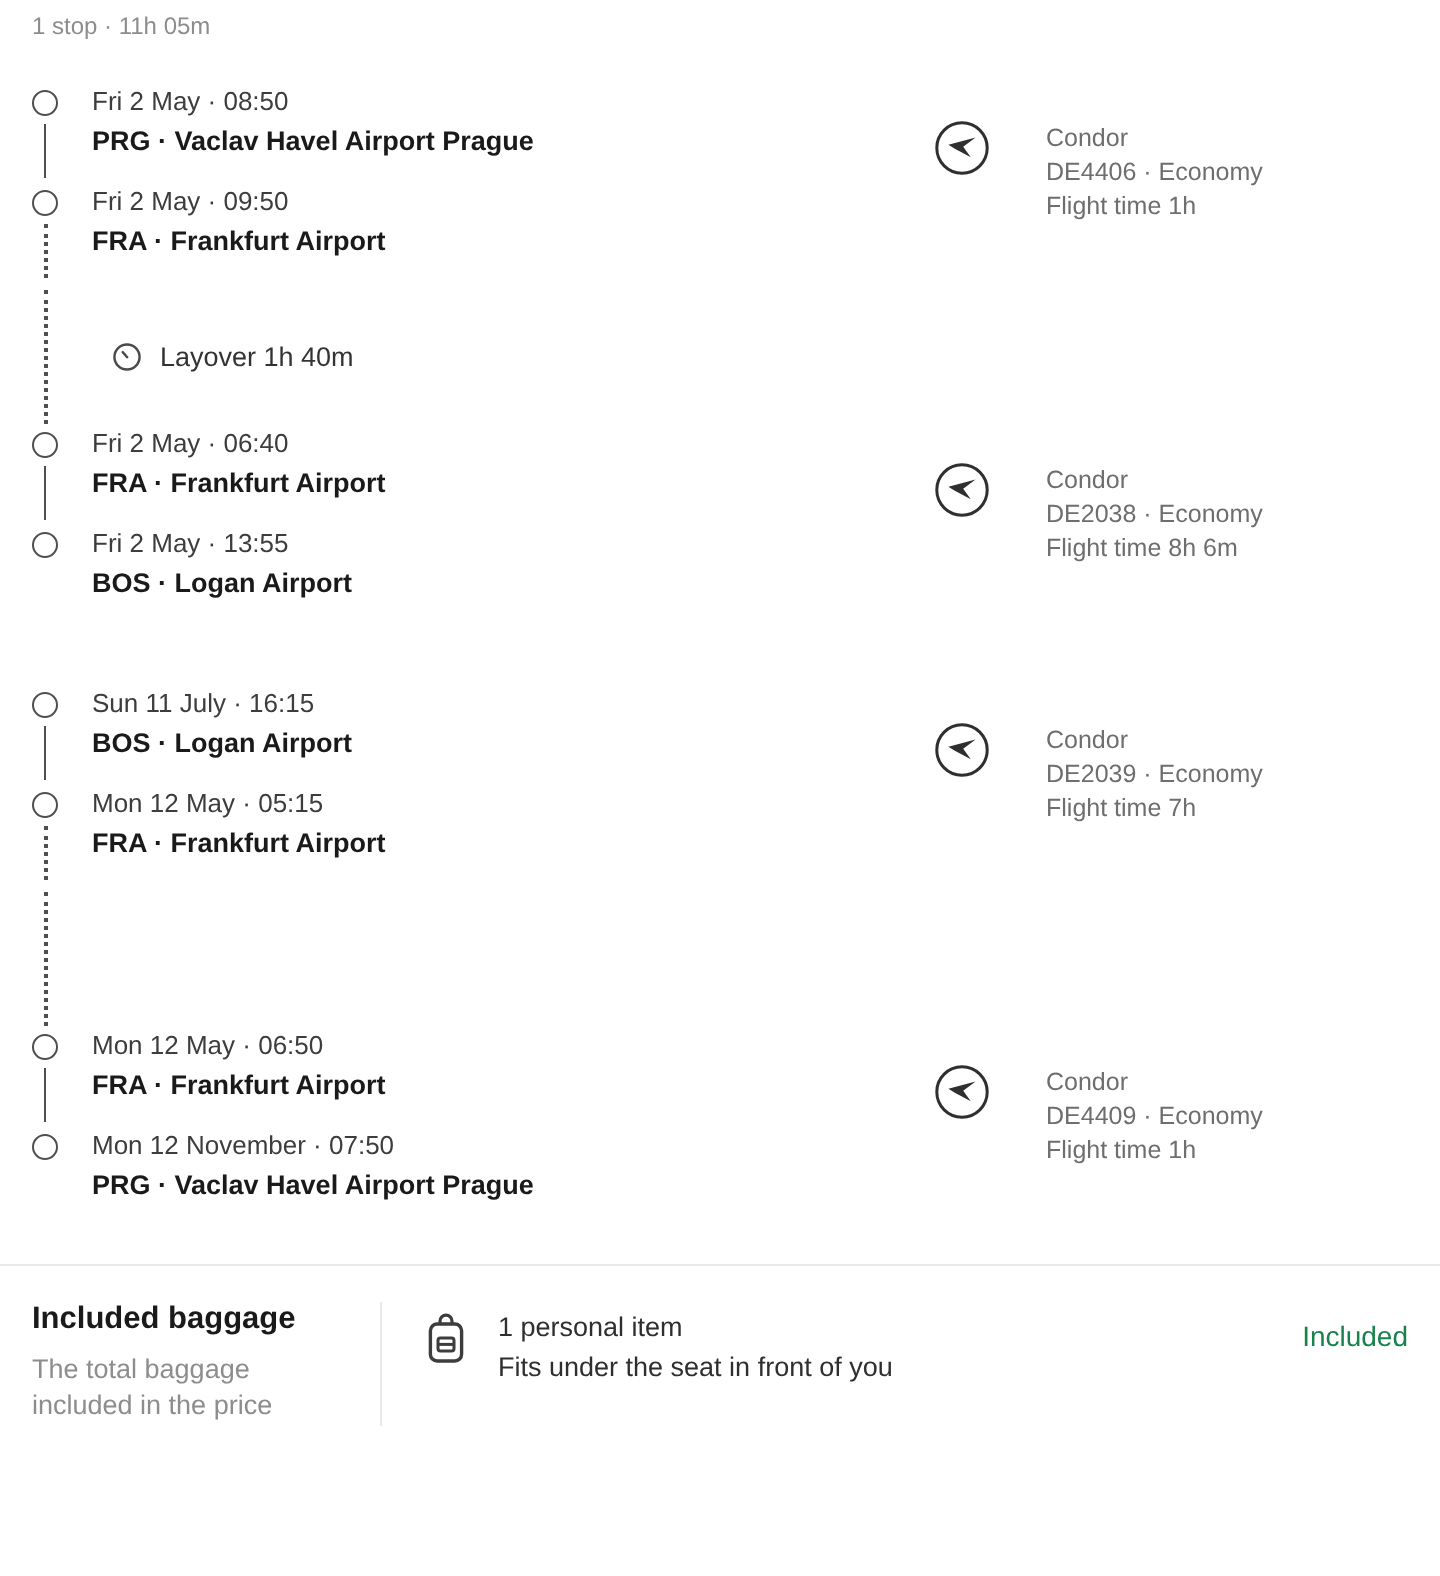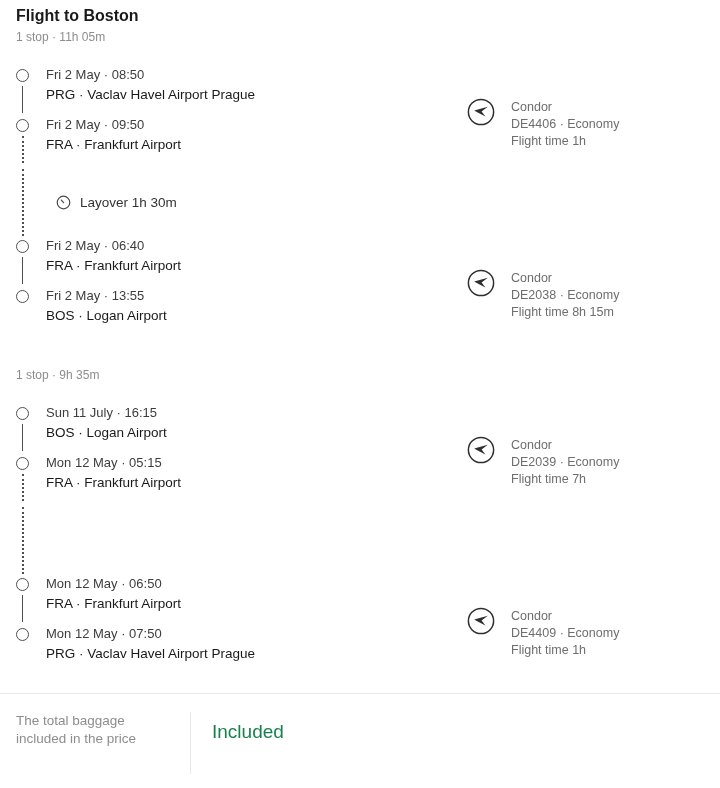"Flight to Boston" h2.section-title { html: <h2>Flight to Boston</h2> -> none }
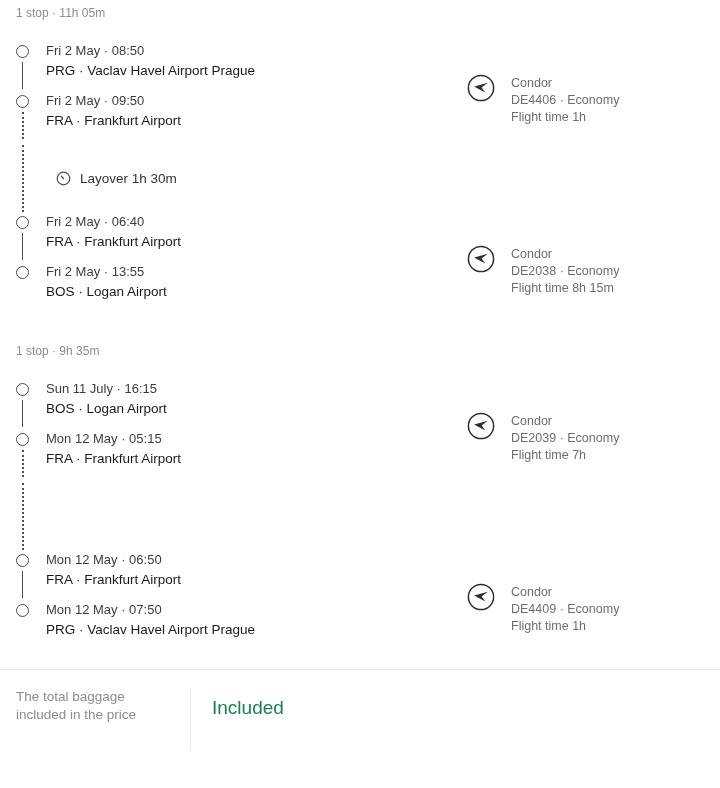"PRG · Vaclav Havel Airport" .stop-airport { font-weight: 400 -> 700 }
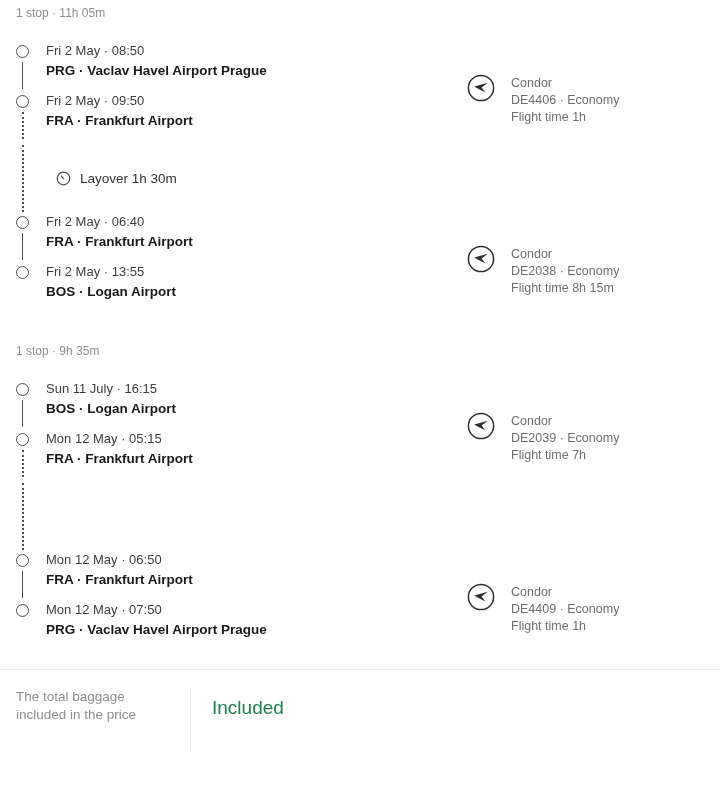"Condor" .airline { gap: 16px -> 28px; margin-top: 31px -> 17px }
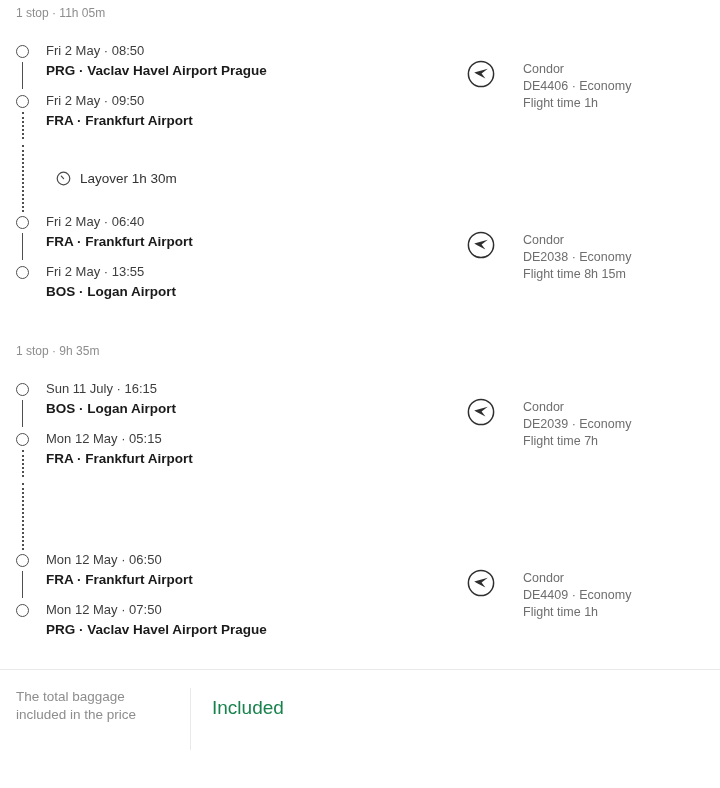"Layover 1h 30m" span { text: 30m -> 40m }
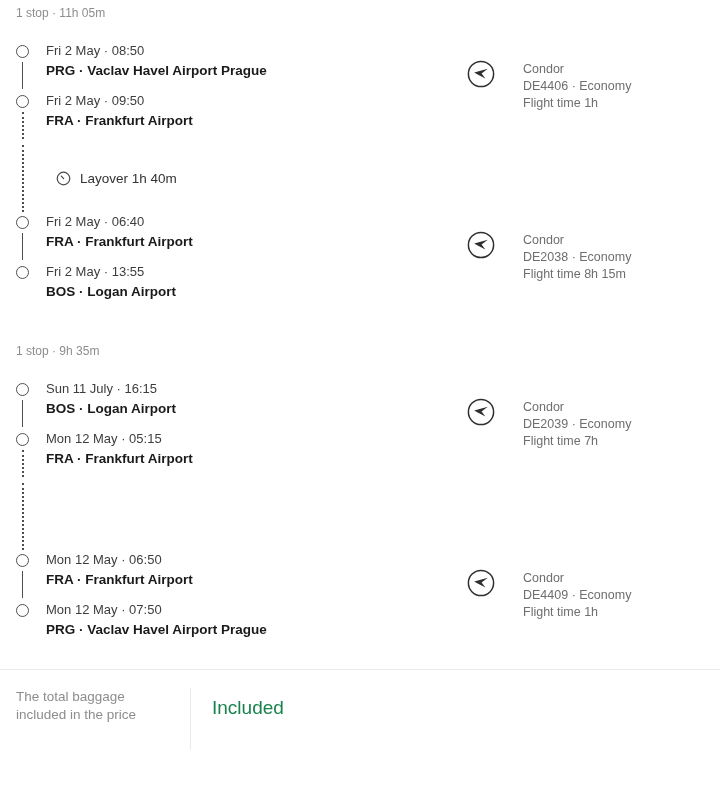"Flight time 8h 15m" div { text: 15m -> 6m }
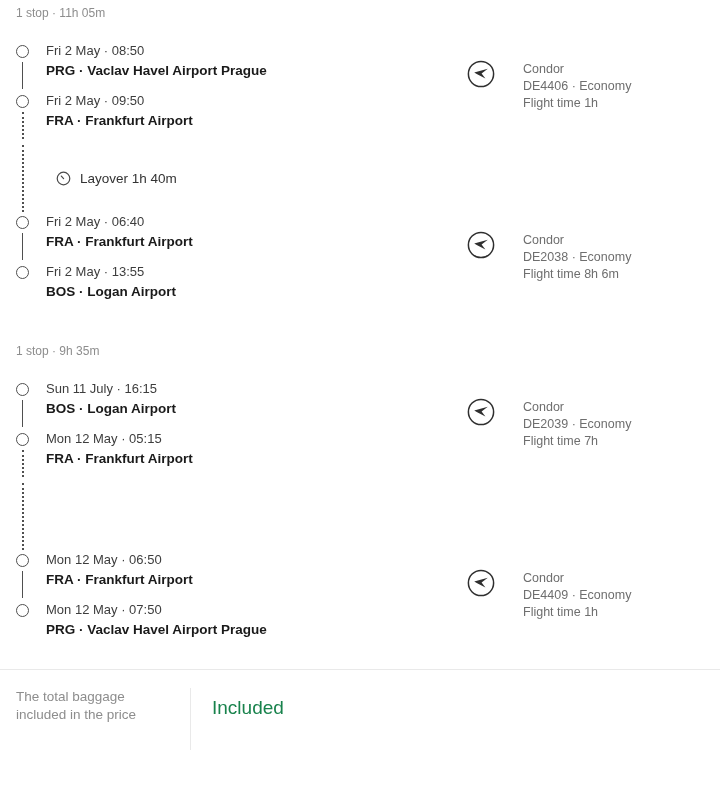"1 stop · 9h 35m" div.section-summary { html: <div>1 stop · 9h 35m</div> -> none }
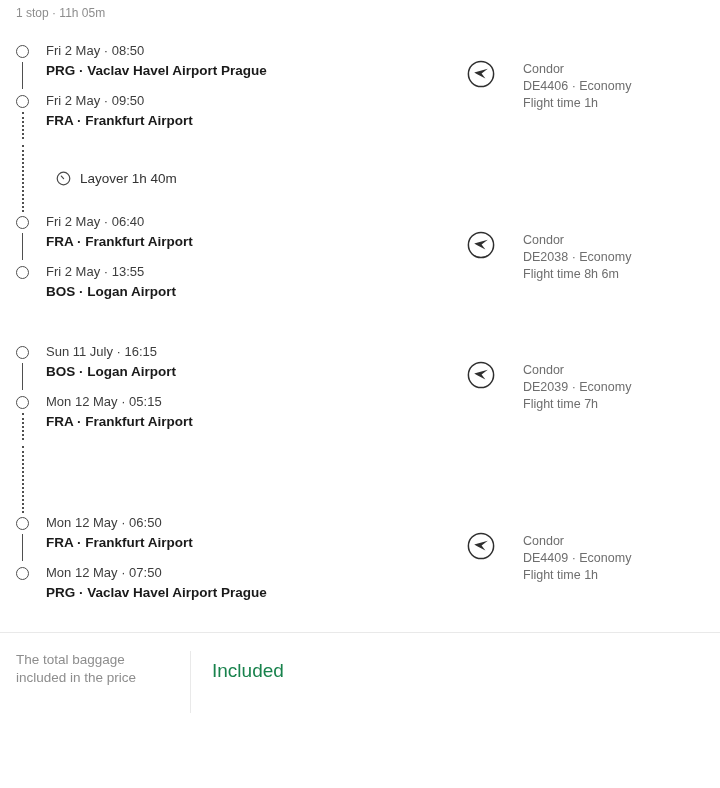"Mon 12 May · 07:50" div.stop-date { text: May -> November }
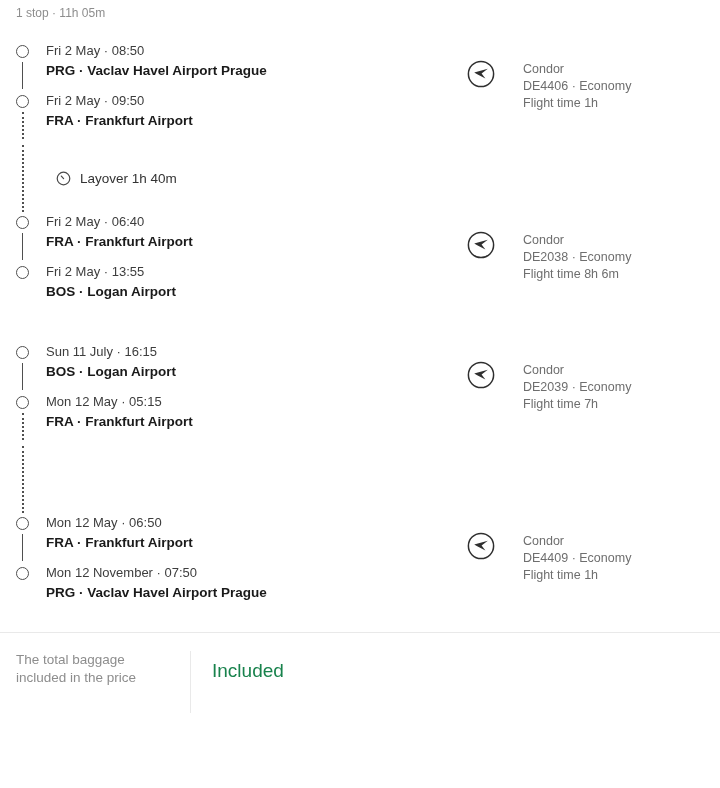"Included baggage" h3.baggage-title { html: none -> <h3>Included baggage</h3> }
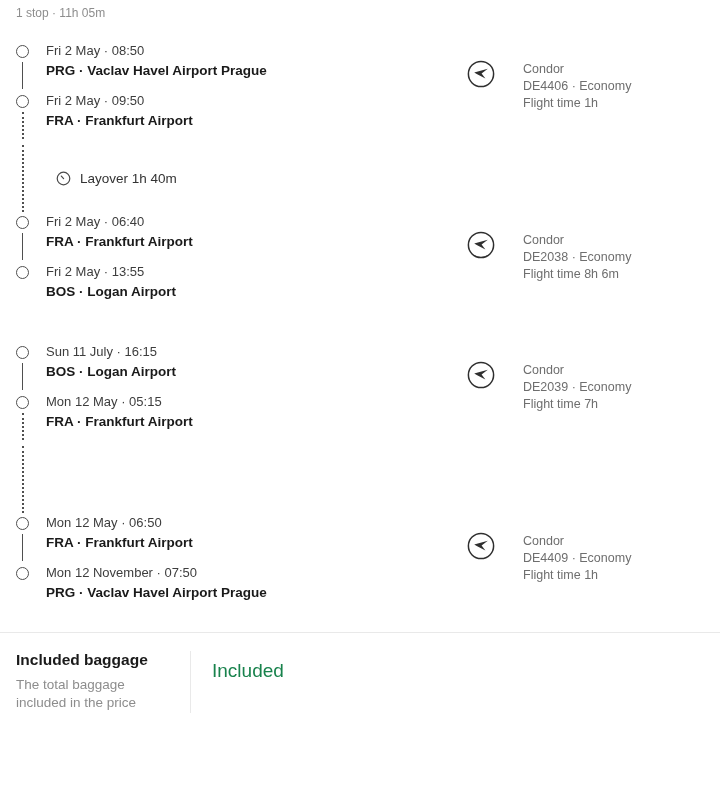"1 personal item" div.baggage-item { html: none -> <div> <span> <svg> <path></path> <rect></rect> <rect></rect> <line></line> </svg> </span> <div> <div>1 personal item</div> <div>Fits under the seat in front of you</div> </div> </div> }
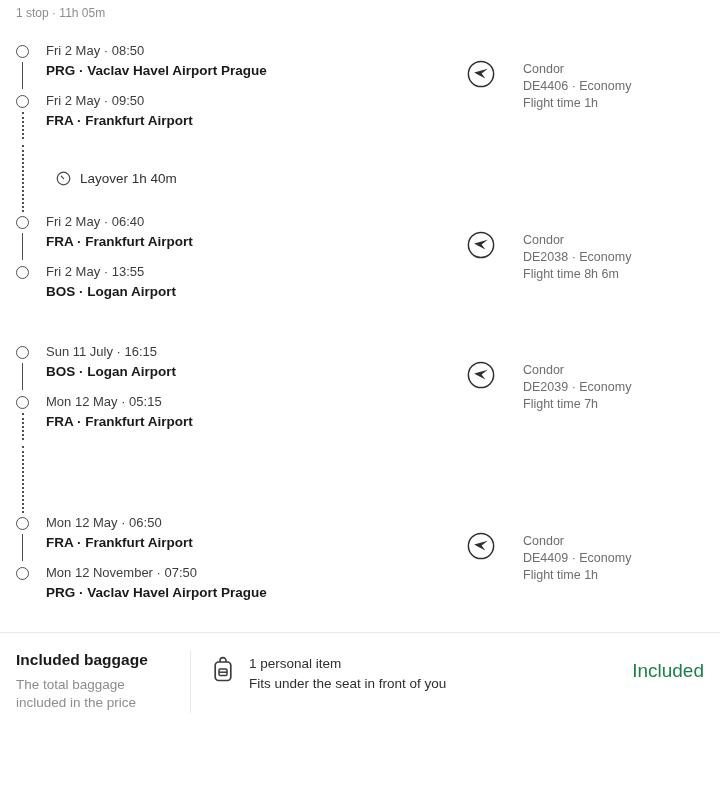"Included" .baggage-status { font-size: 19px -> 14px }
